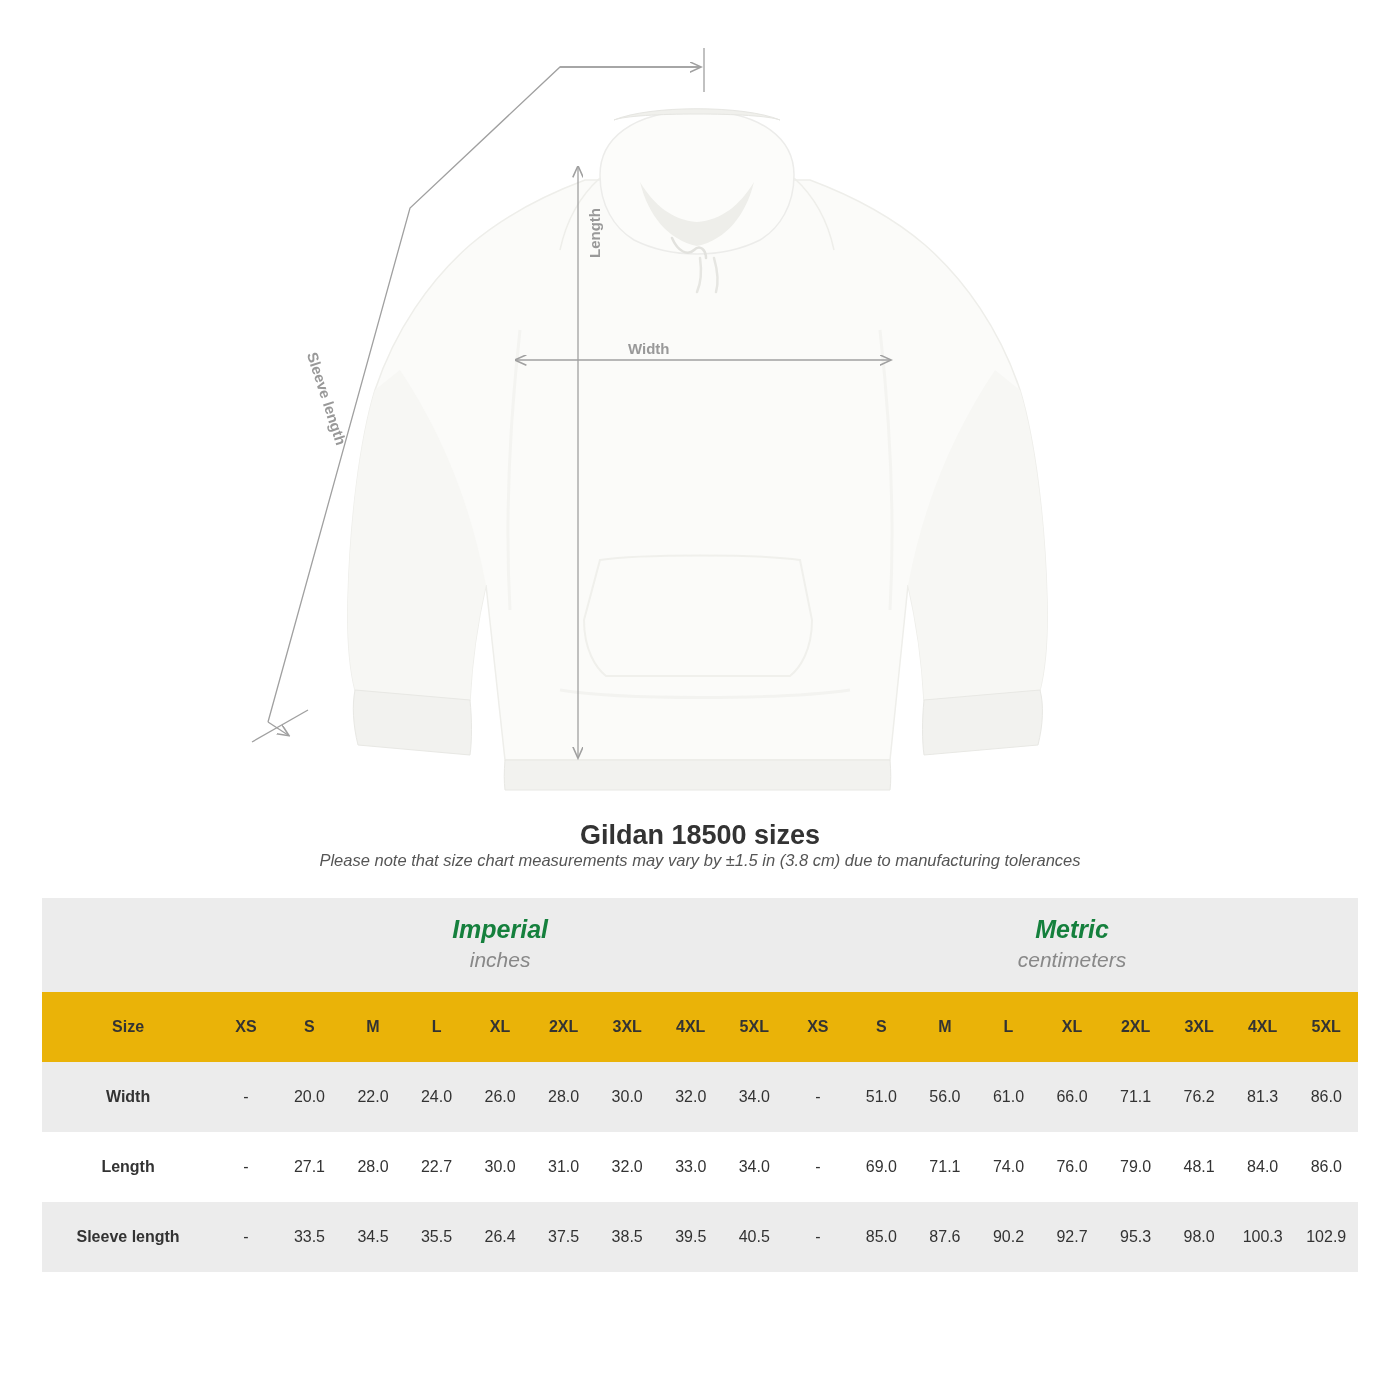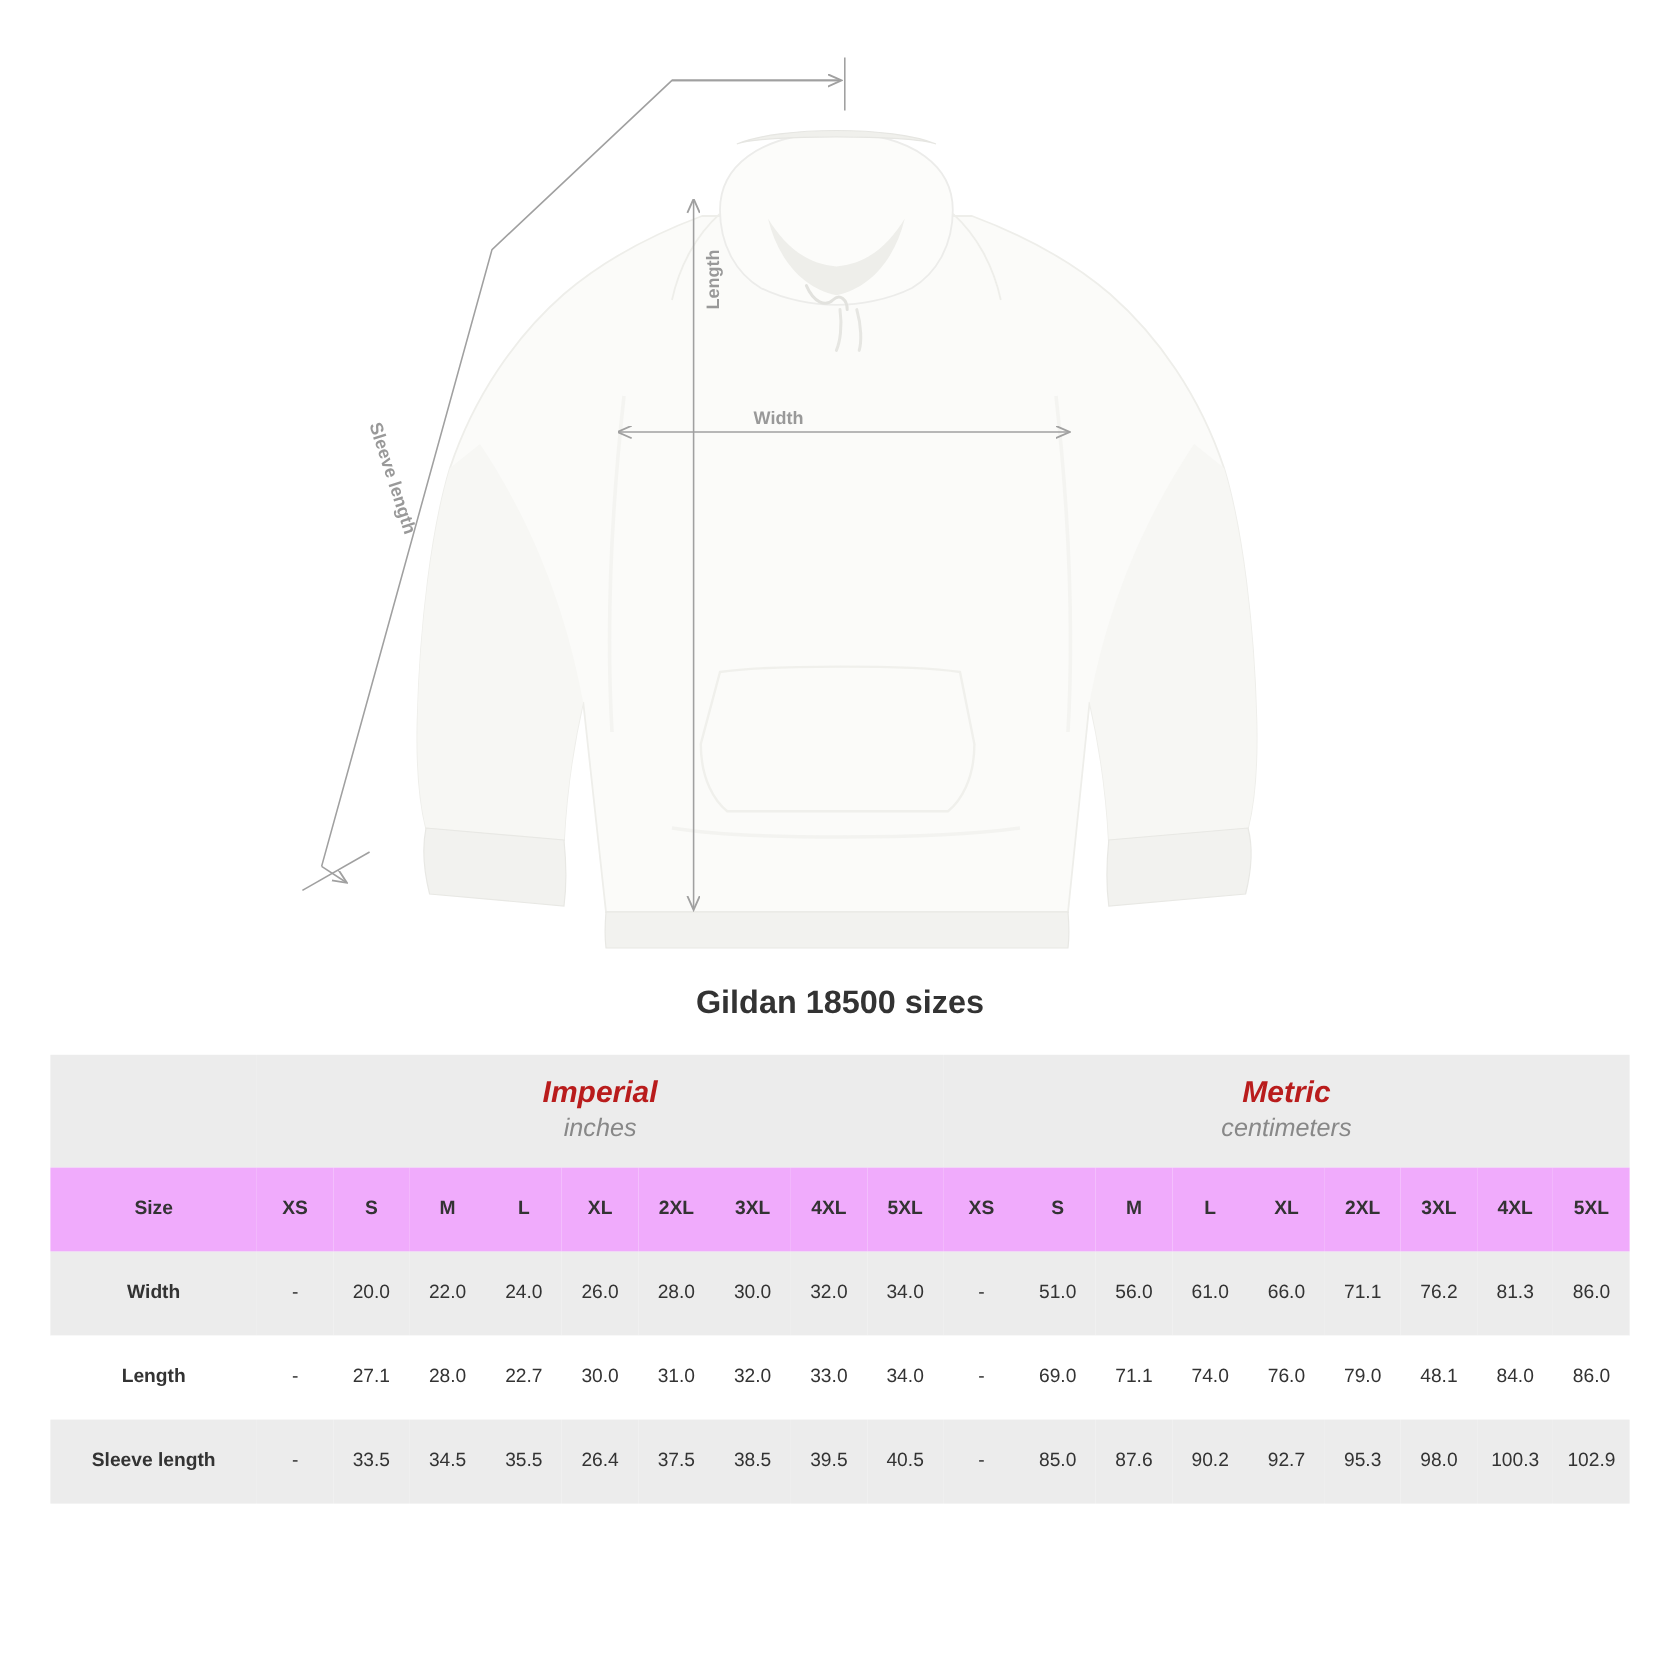"Please note that size chart" p.chart-note { html: none -> <p>Please note that size chart measurements may vary by ±1.5 in (3.8 cm) due to manufacturing tolerances</p> }
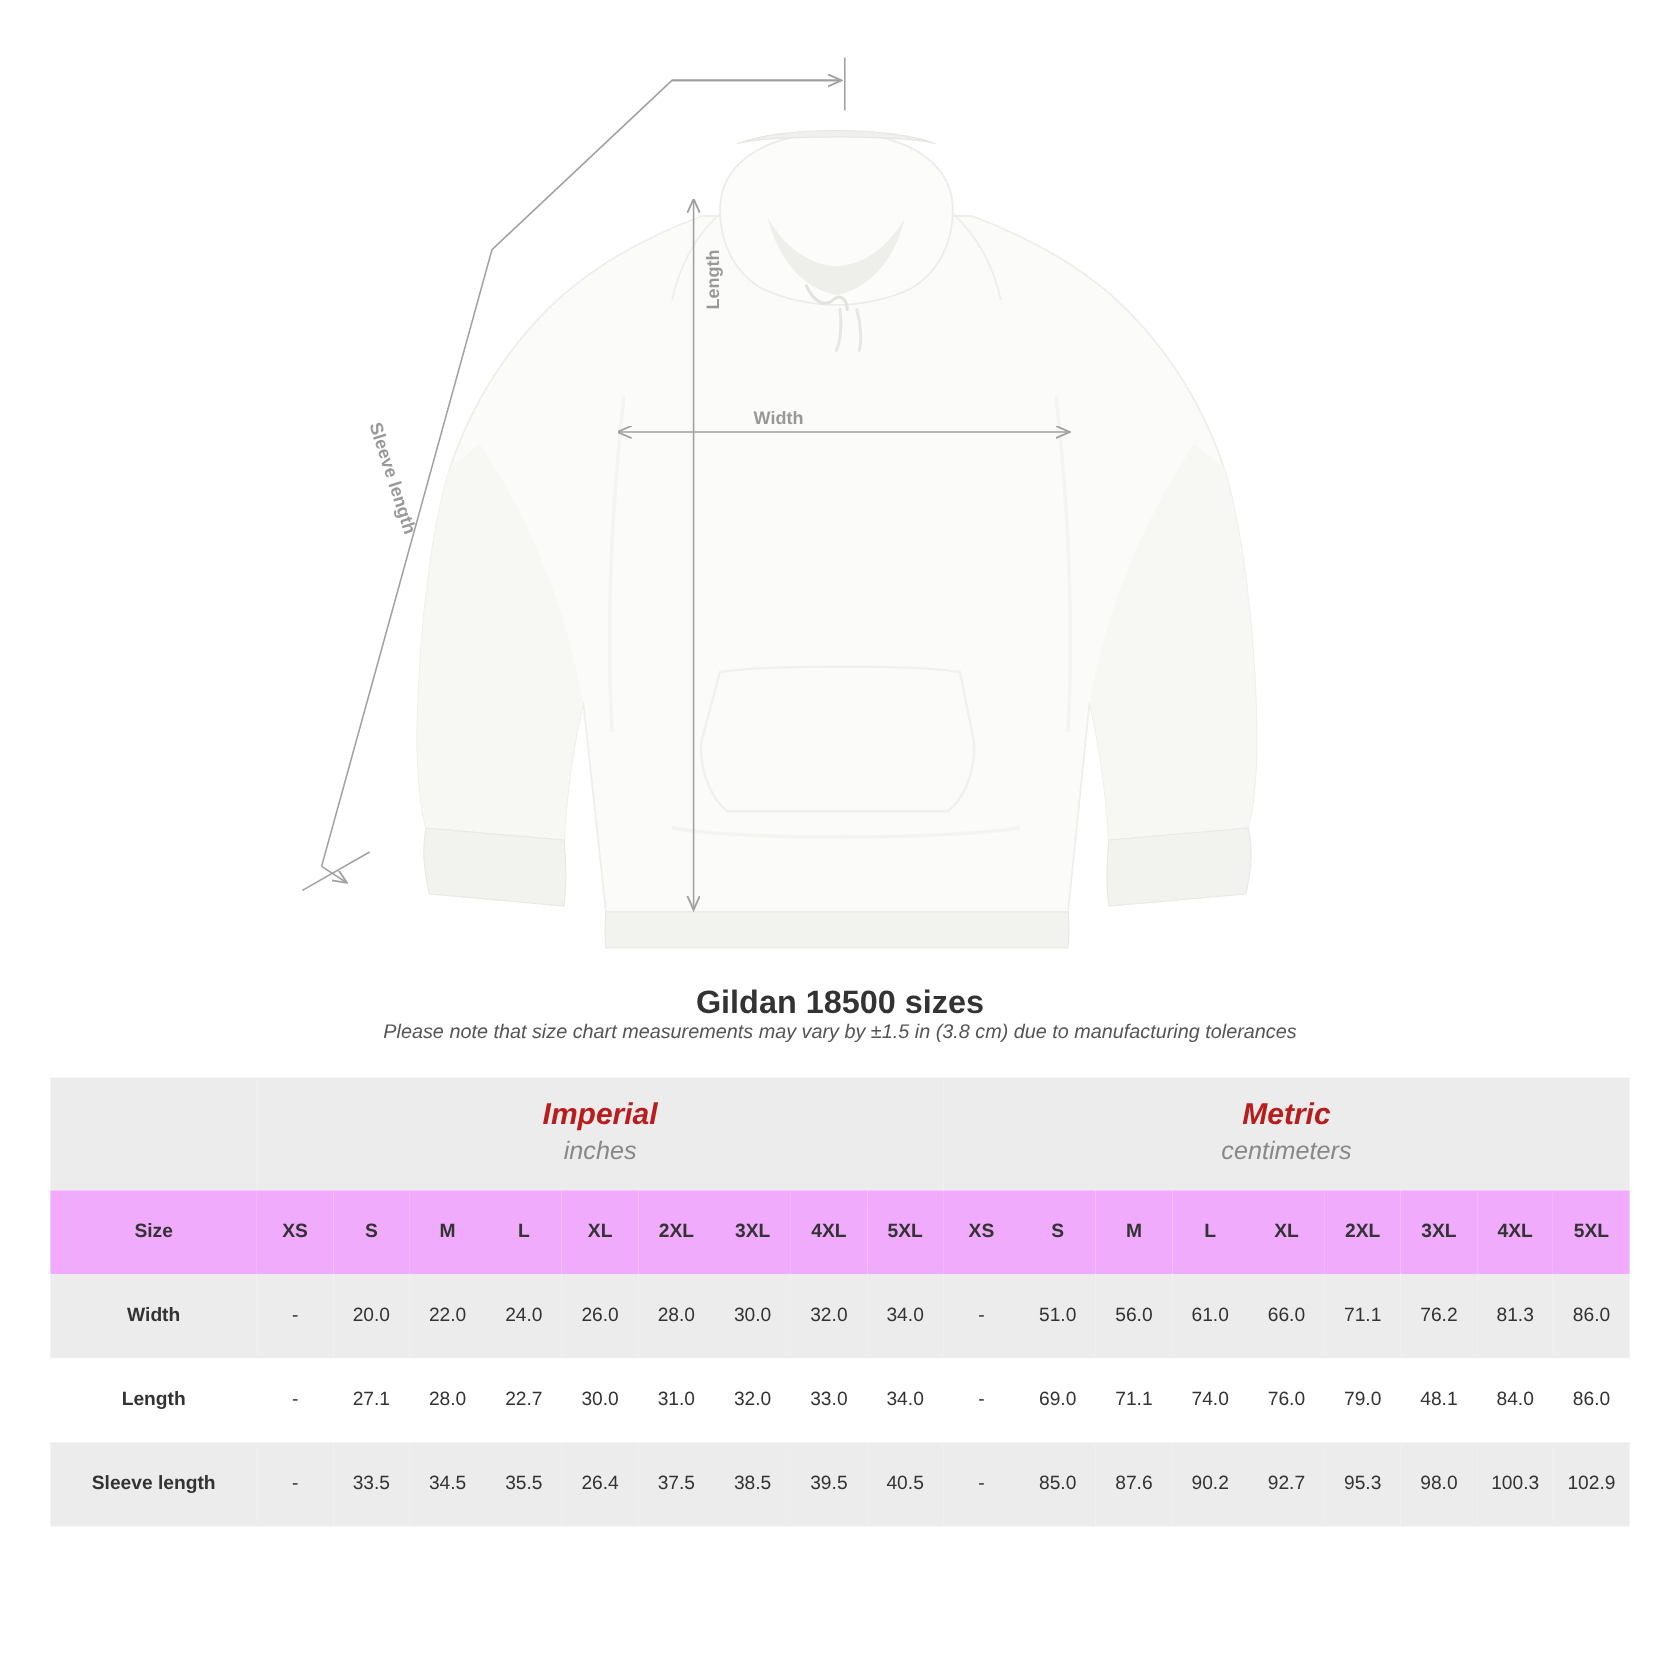"Imperial" .unit-title { color: #b91c1c -> #15803d }
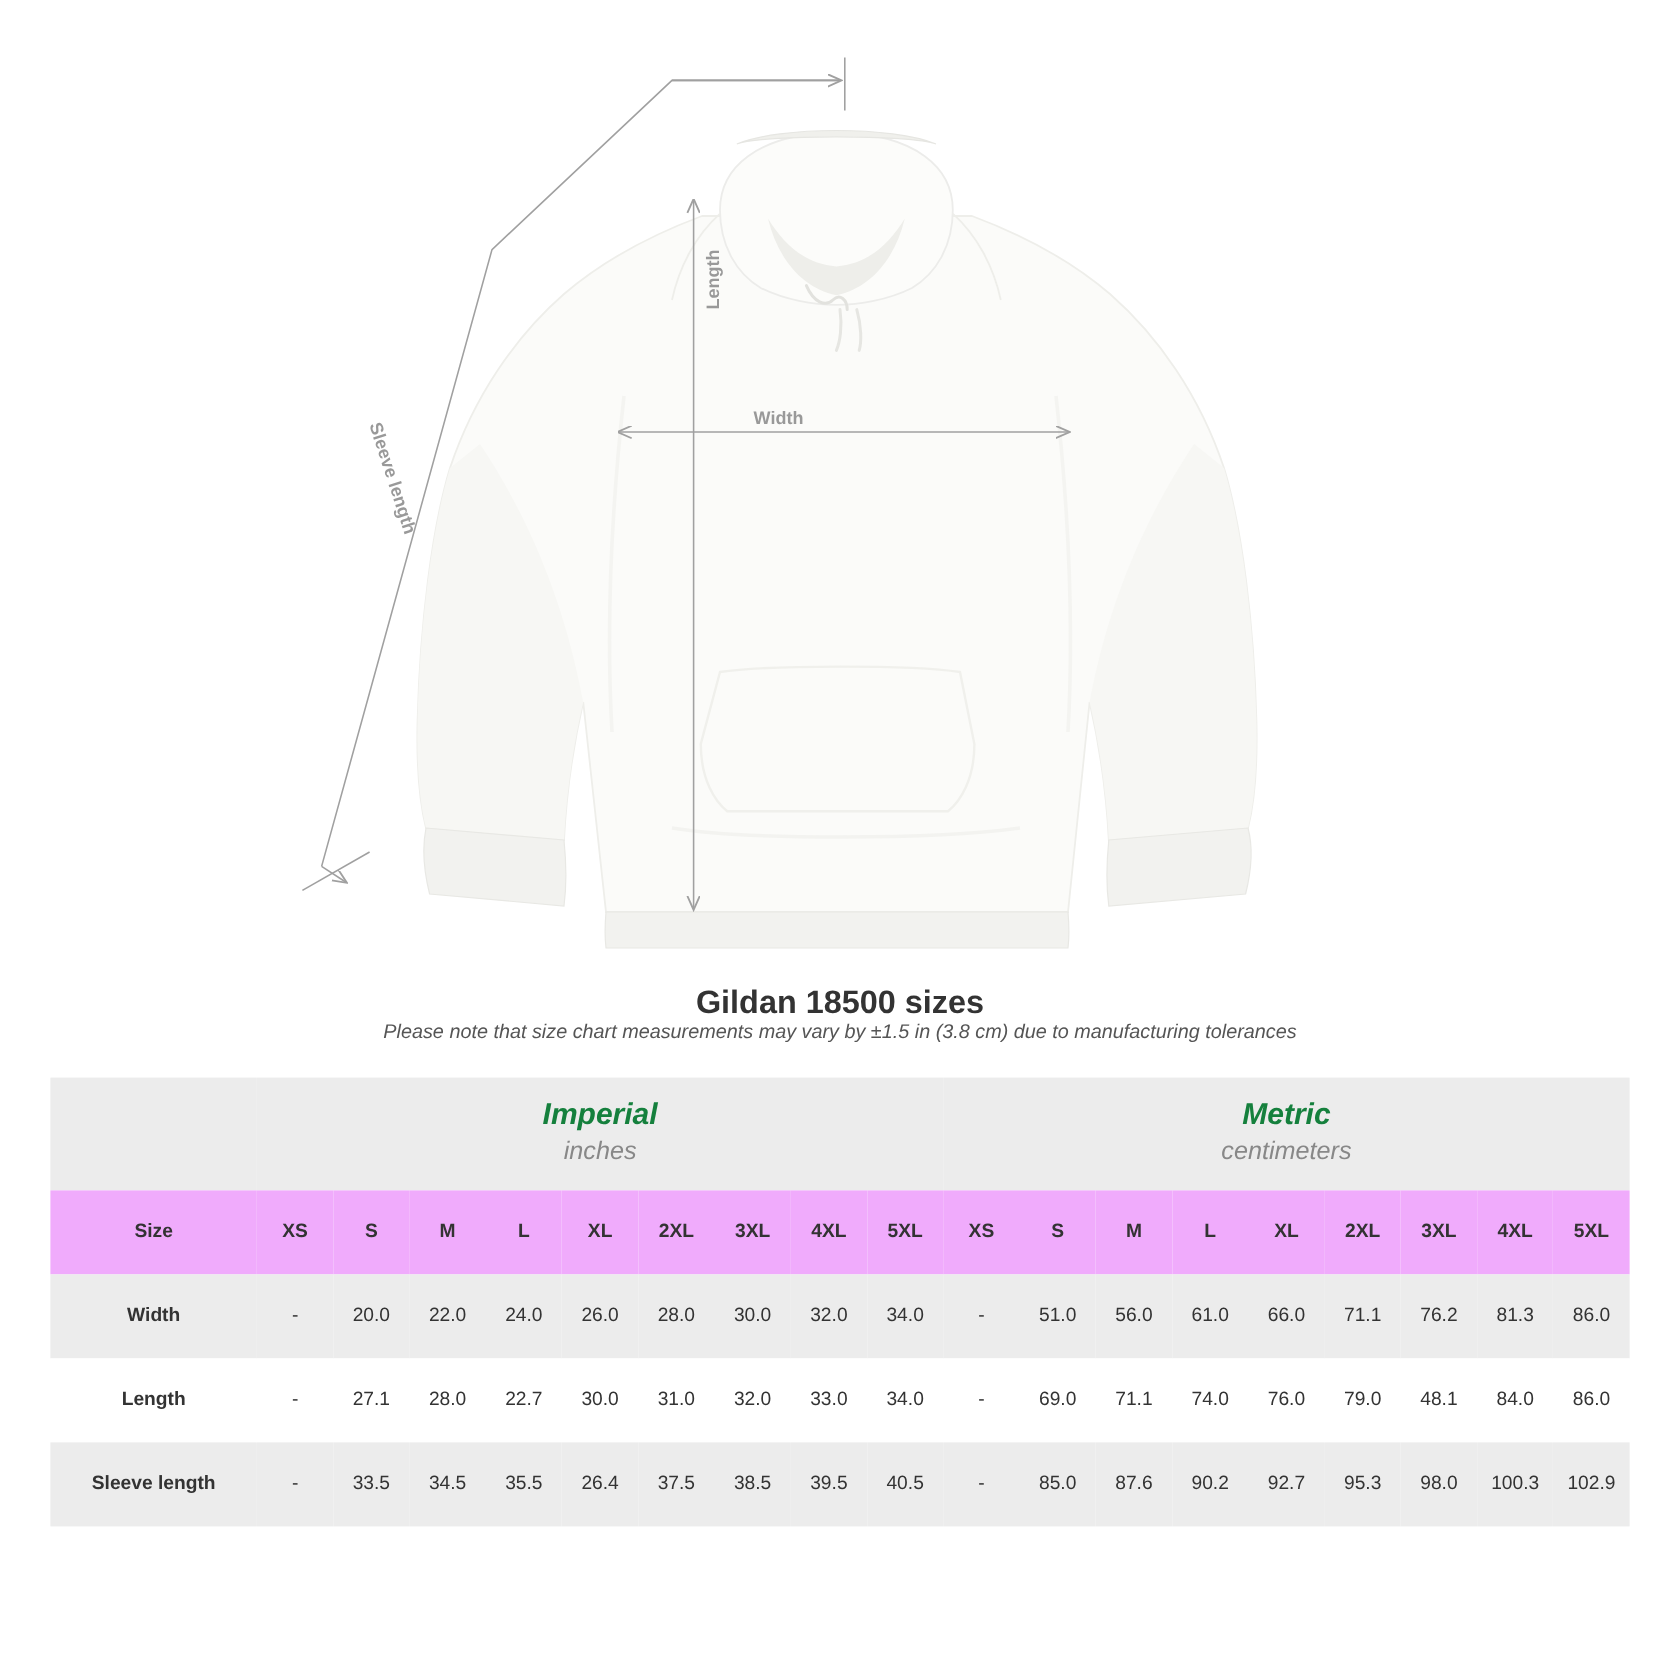"Size" .size-row td { background: #f0abfc -> #eab308 }
